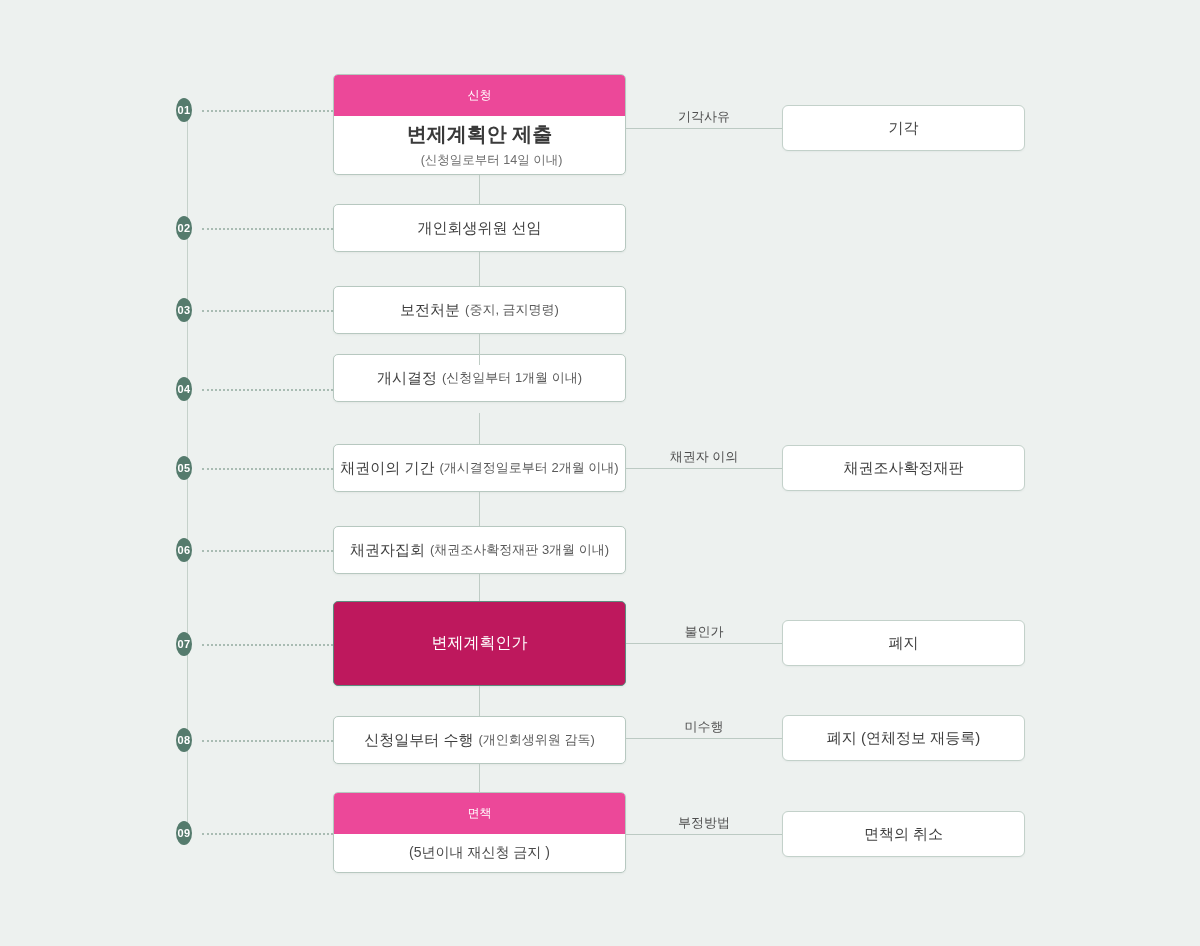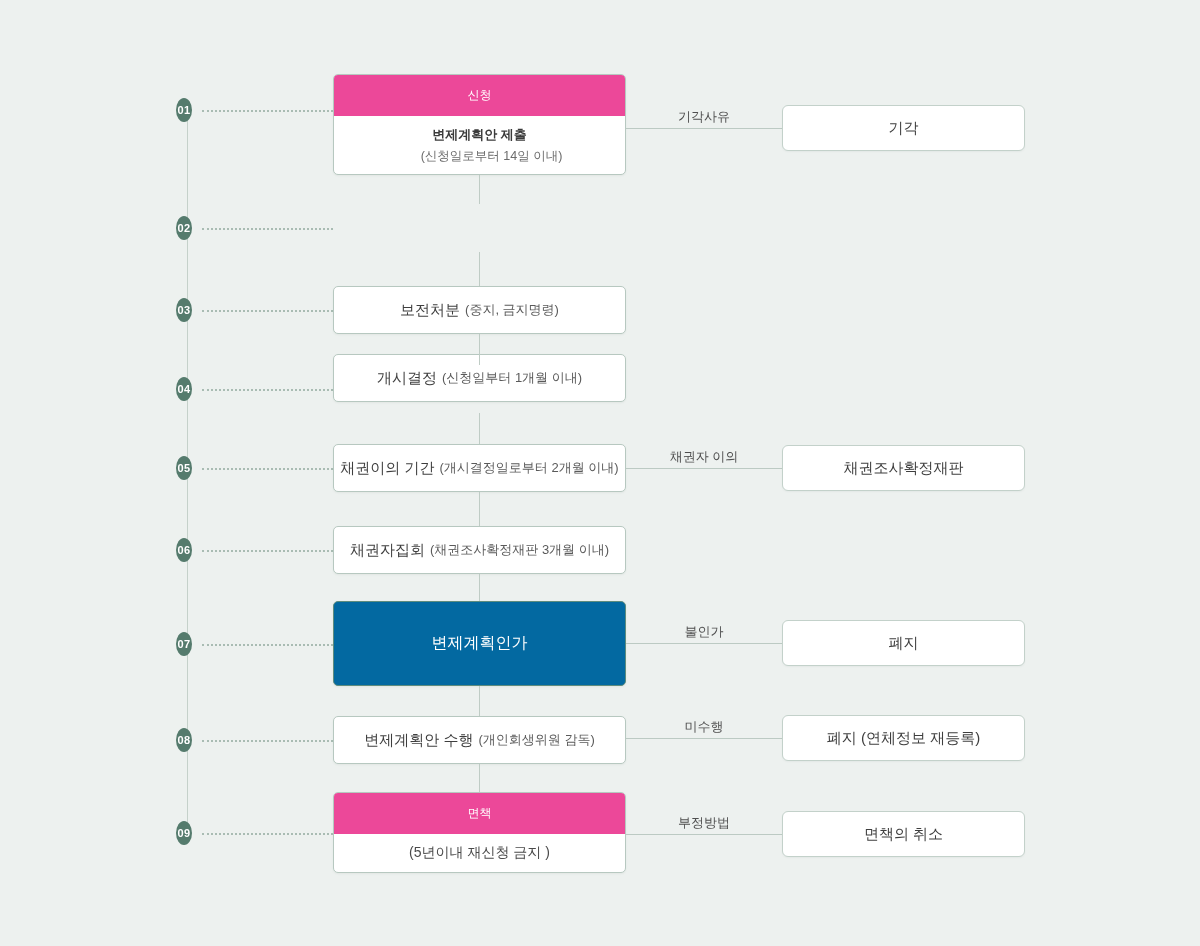"변제계획안 제출" .box-title-strong { font-size: 13px -> 20px }
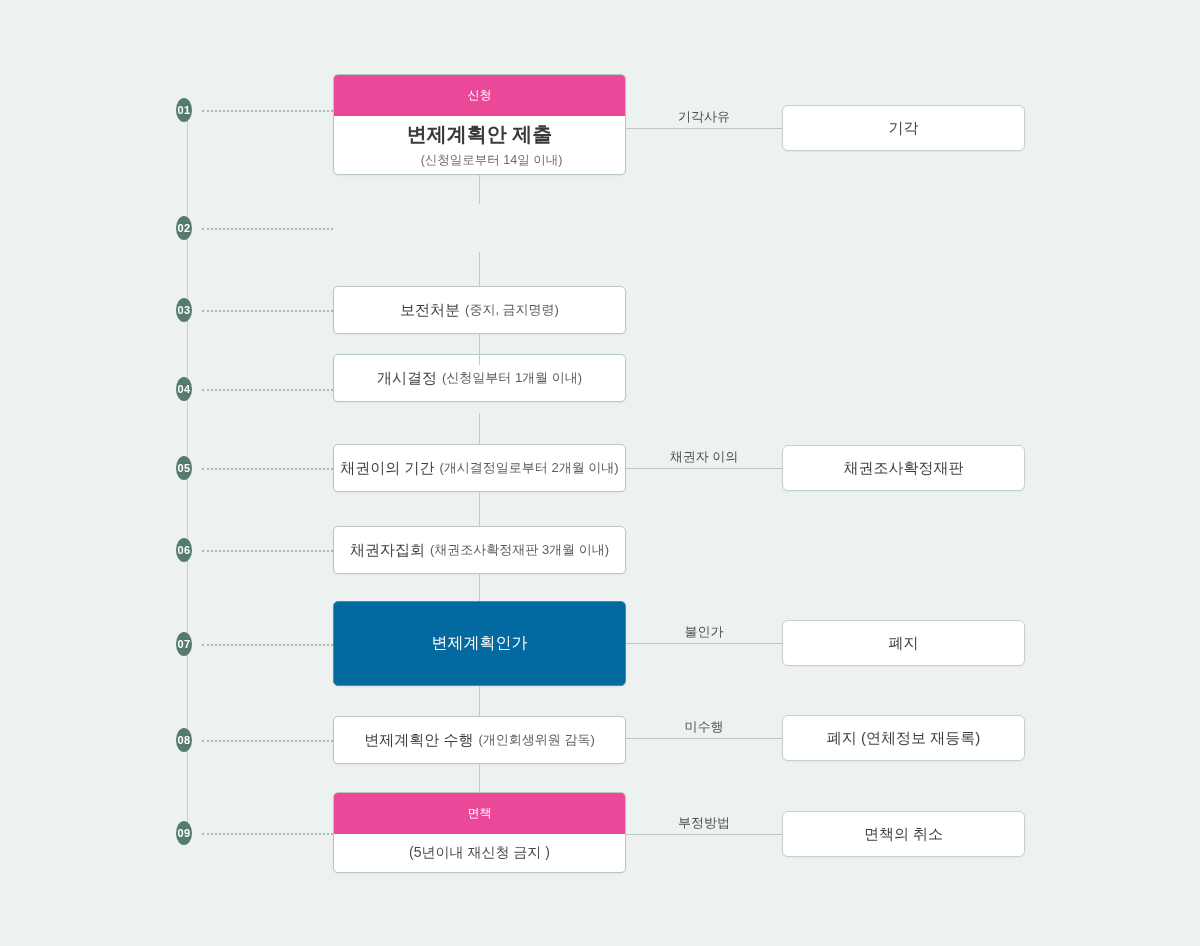"개인회생위원 선임" div.flow-box { html: none -> <div> <span>개인회생위원 선임</span> </div> }
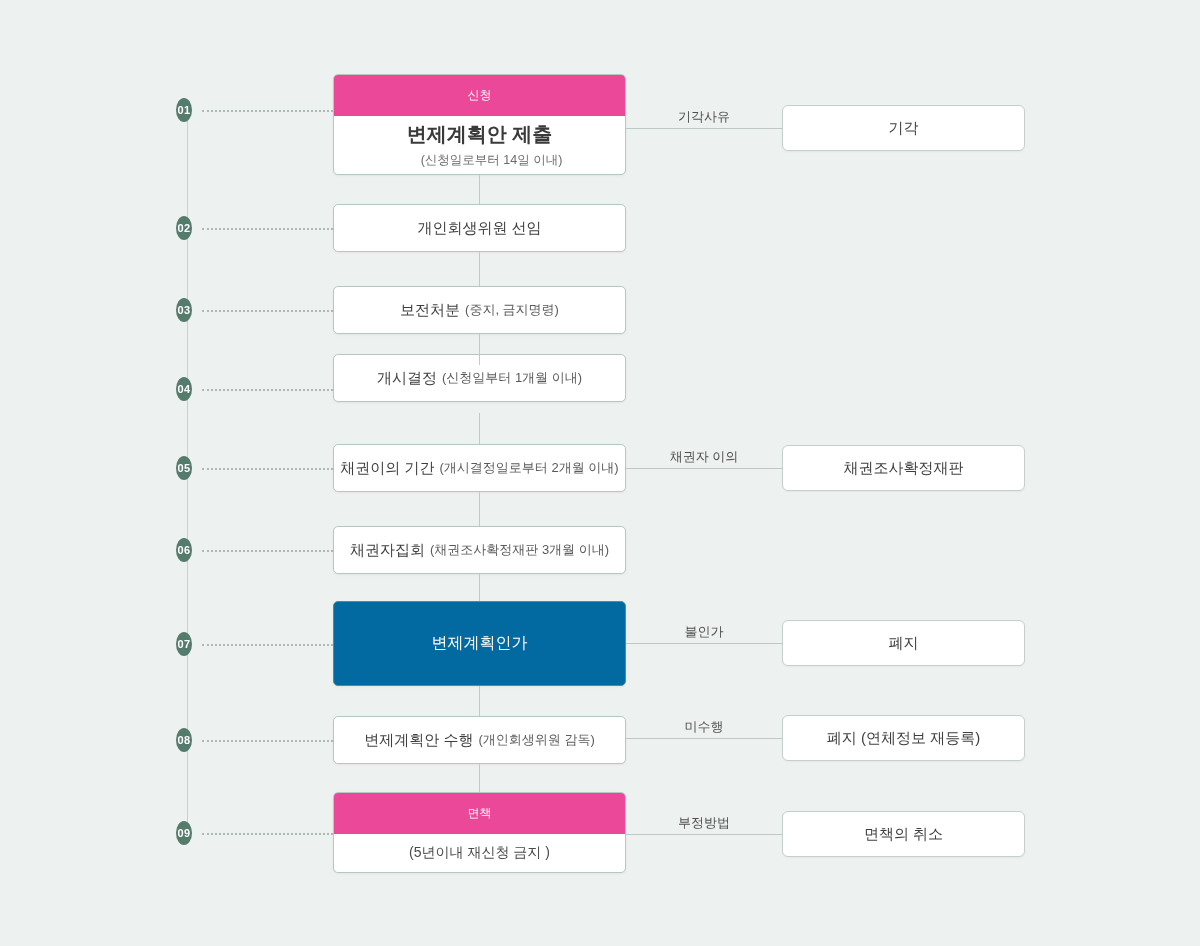"변제계획인가" .flow-box.solid { background: #0369a1 -> #be185d }
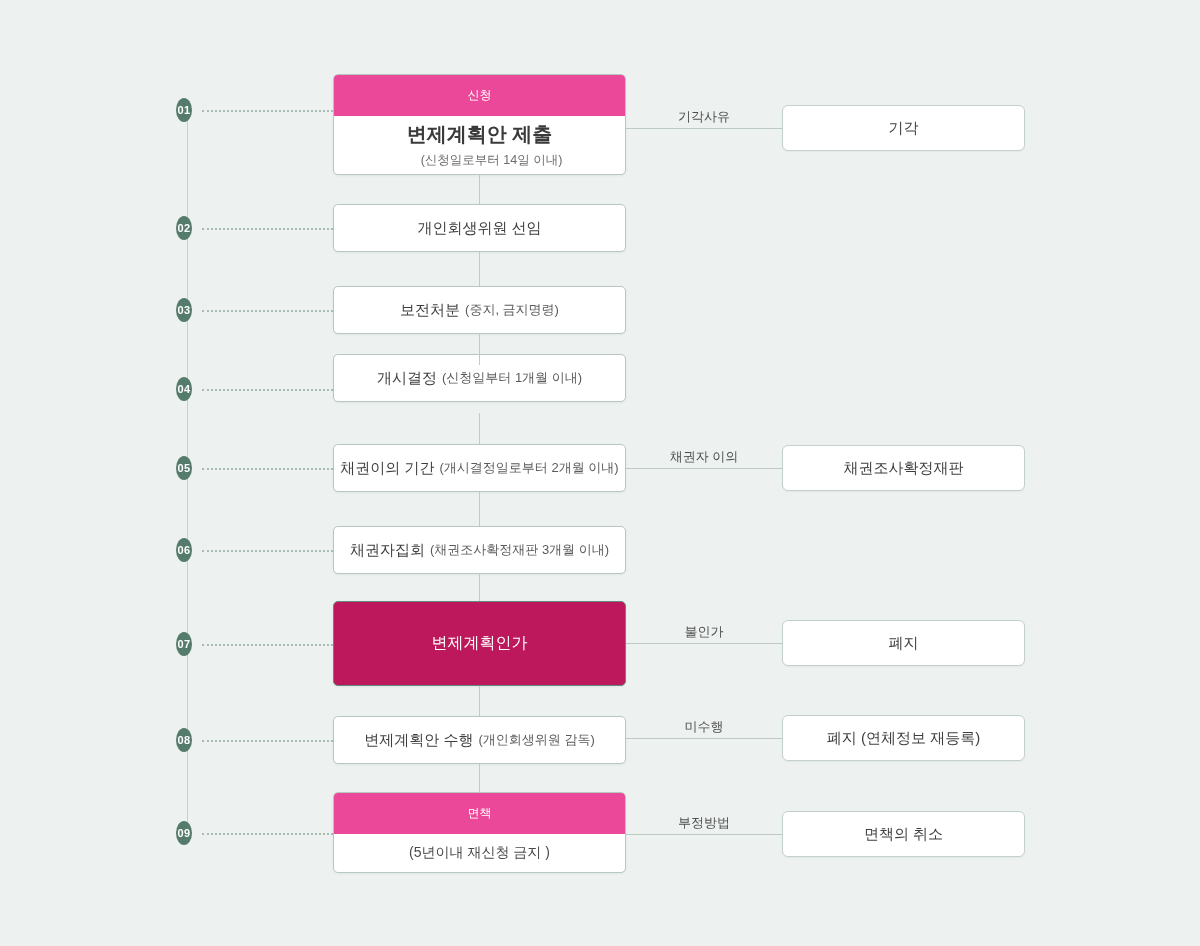"변제계획안 수행" span.box-title { text: 변제계획안 -> 신청일부터 }
